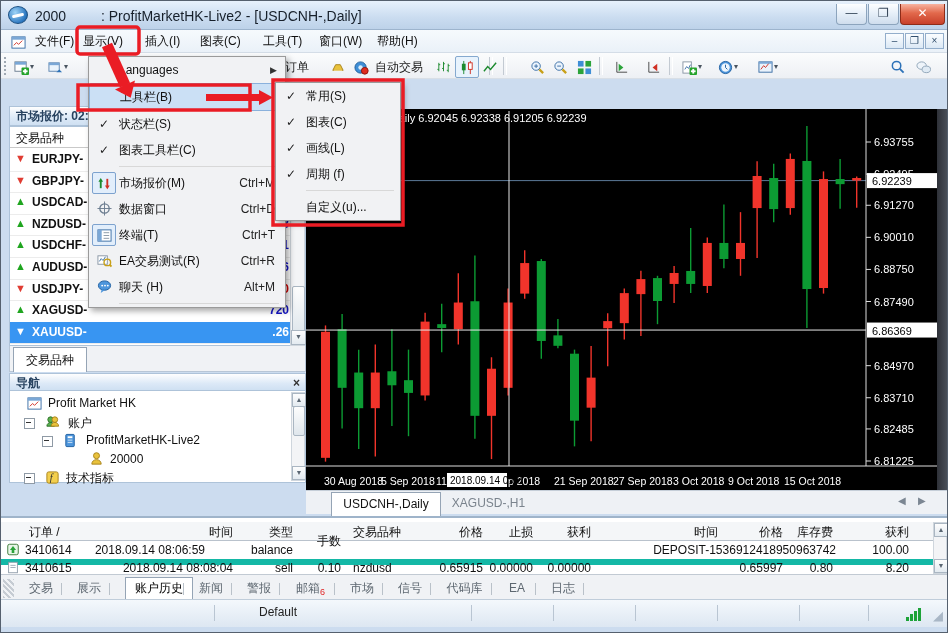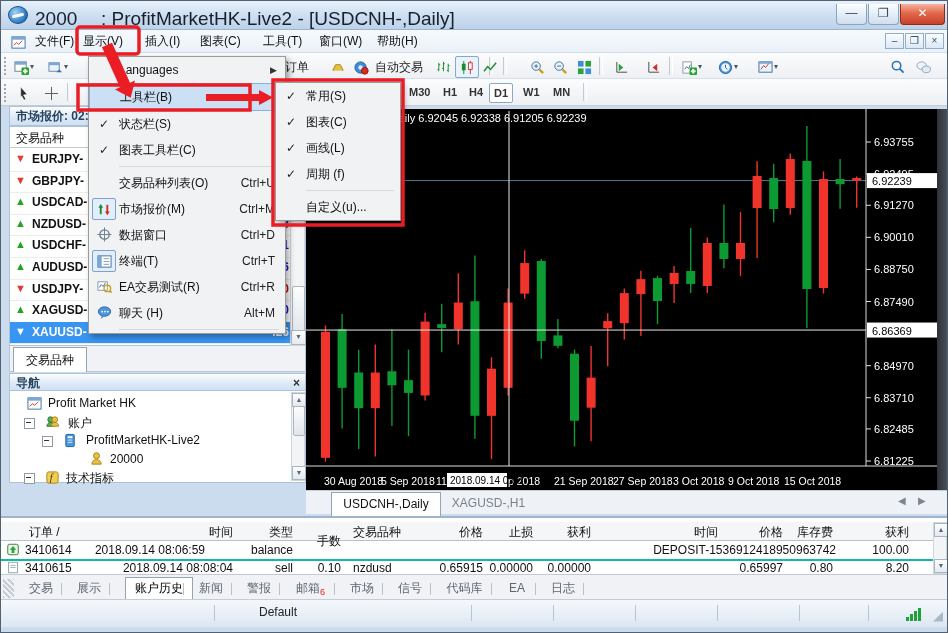"2000" .title-text { font-size: 19px -> 14px }
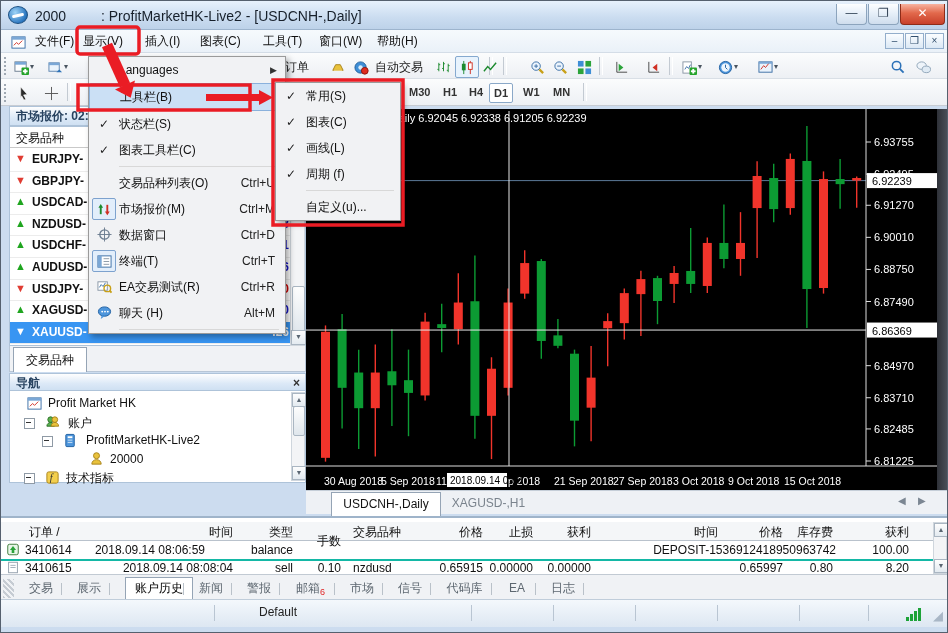"M30" div.abs { html: <div> <div></div> <div> <span> <svg> <path></path> </svg> </span> </div> <div> <span> <svg> <line></line> <line></line> </svg> </span> </div> <div></div> <div>M30</div> <div>H1</div> <div>H4</div> <div>D1</div> <div>W1</div> <div>MN</div> <div></div> </div> -> none }
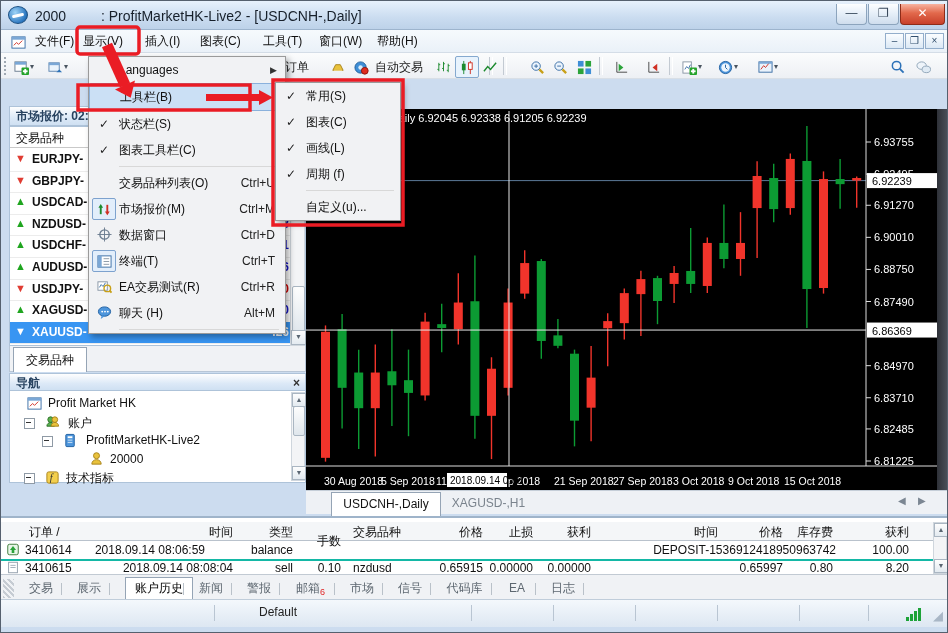"交易品种列表(O)" div.mitem { html: <div> <span></span> <span>交易品种列表(O)</span> <span>Ctrl+U</span> </div> -> none }
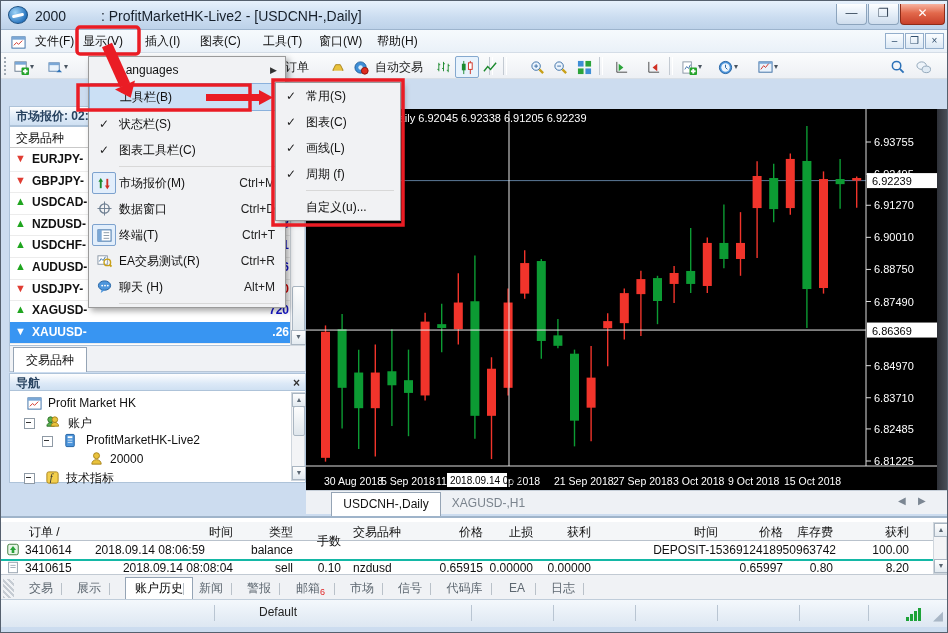"3410614" .t-row { border-bottom: 2px solid #14b8a6 -> 6px solid #14b8a6 }
